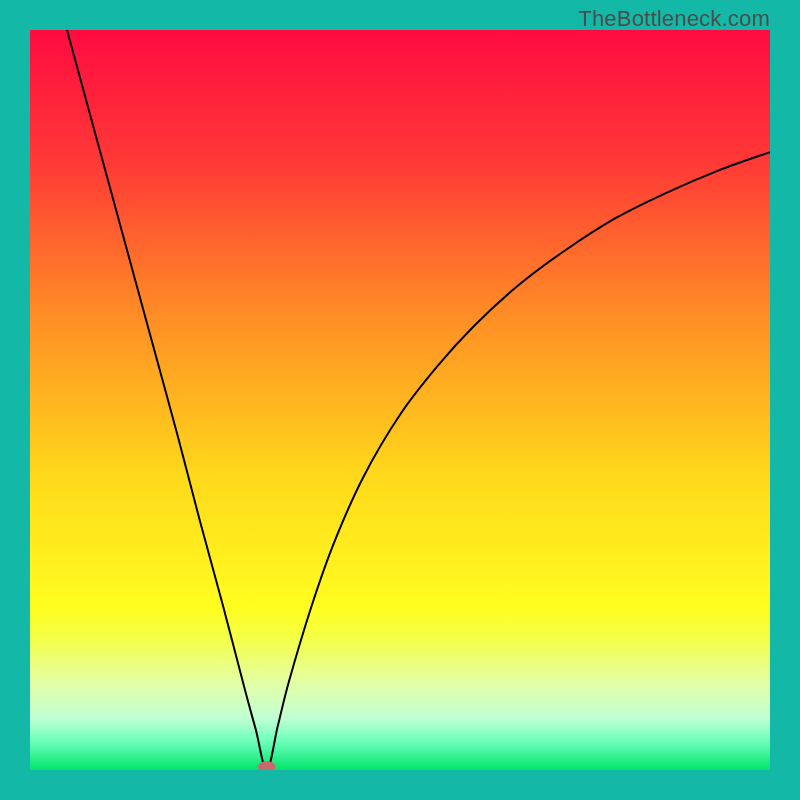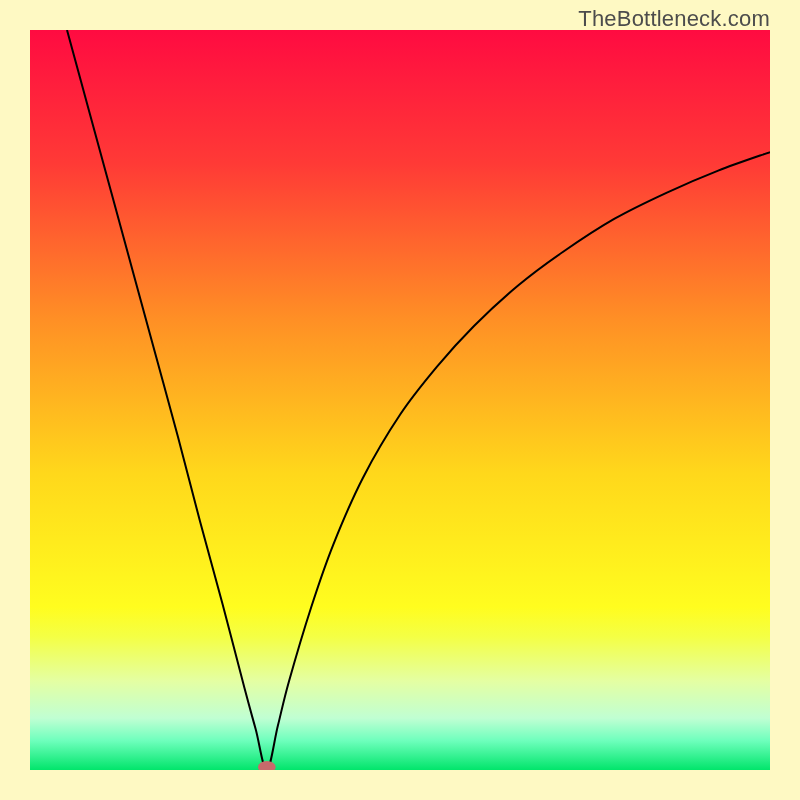"TheBottleneck.com" .frame { background: #fef9c3 -> #14b8a6 }
